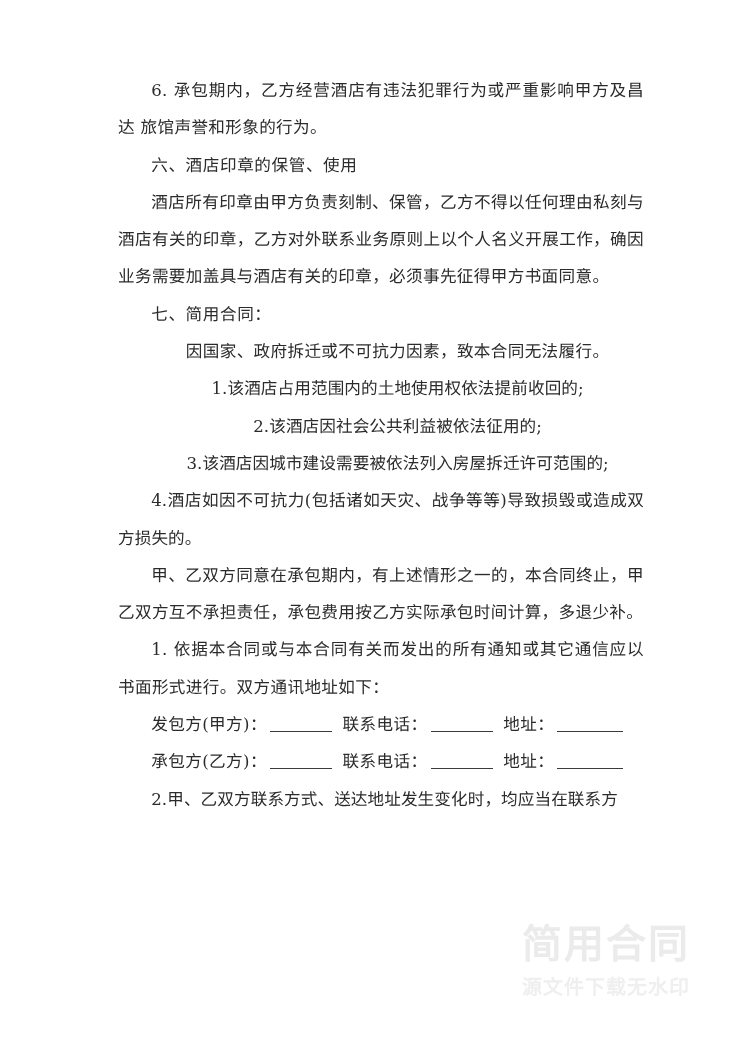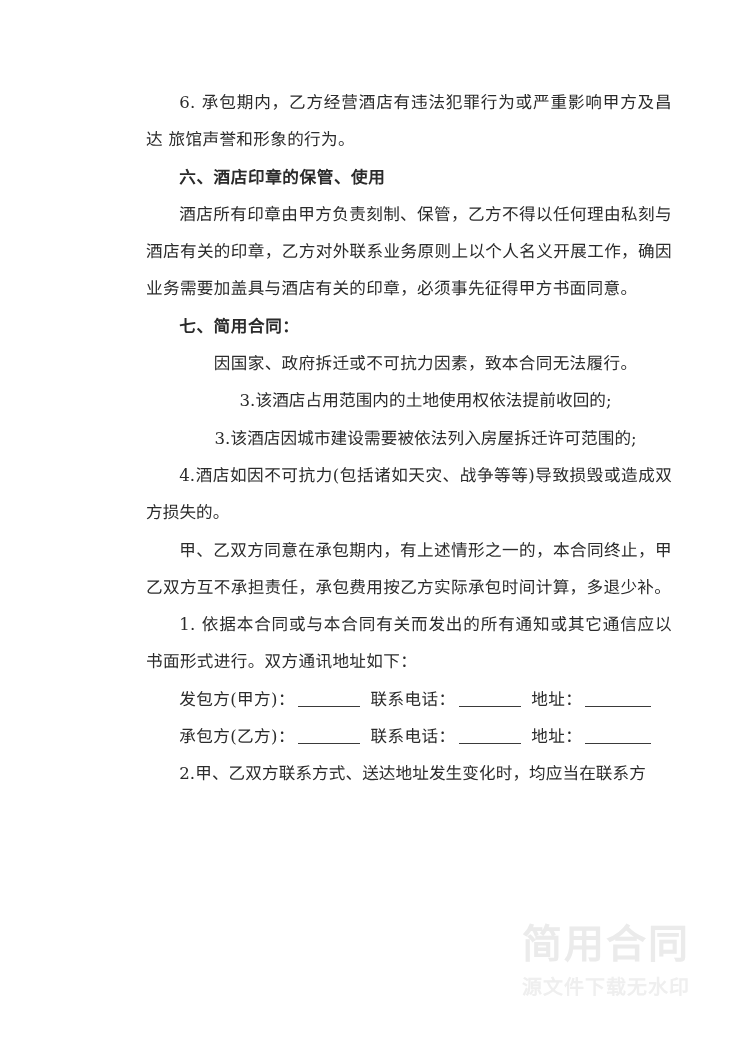"6. 承包期内，乙方经营酒店有违法犯罪行为或严重影响甲方及昌达" .doc-body { margin-left: 28px -> none; top: 84px -> 72px }
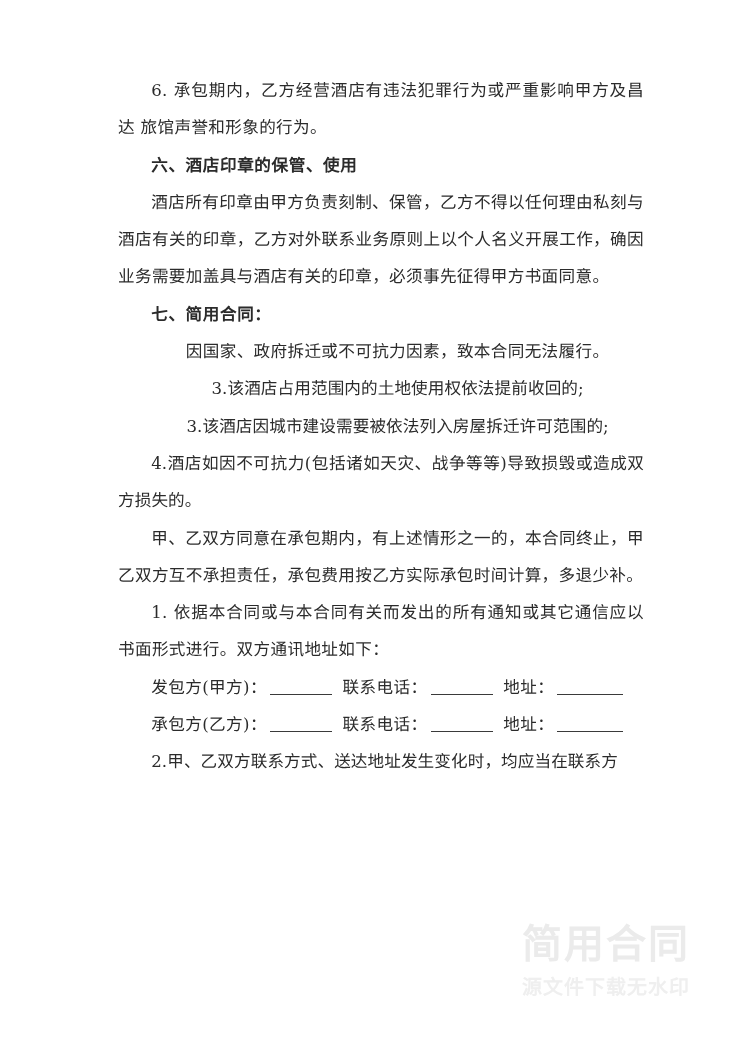"六、酒店印章的保管、使用" .para.heading { font-weight: 700 -> 400 }
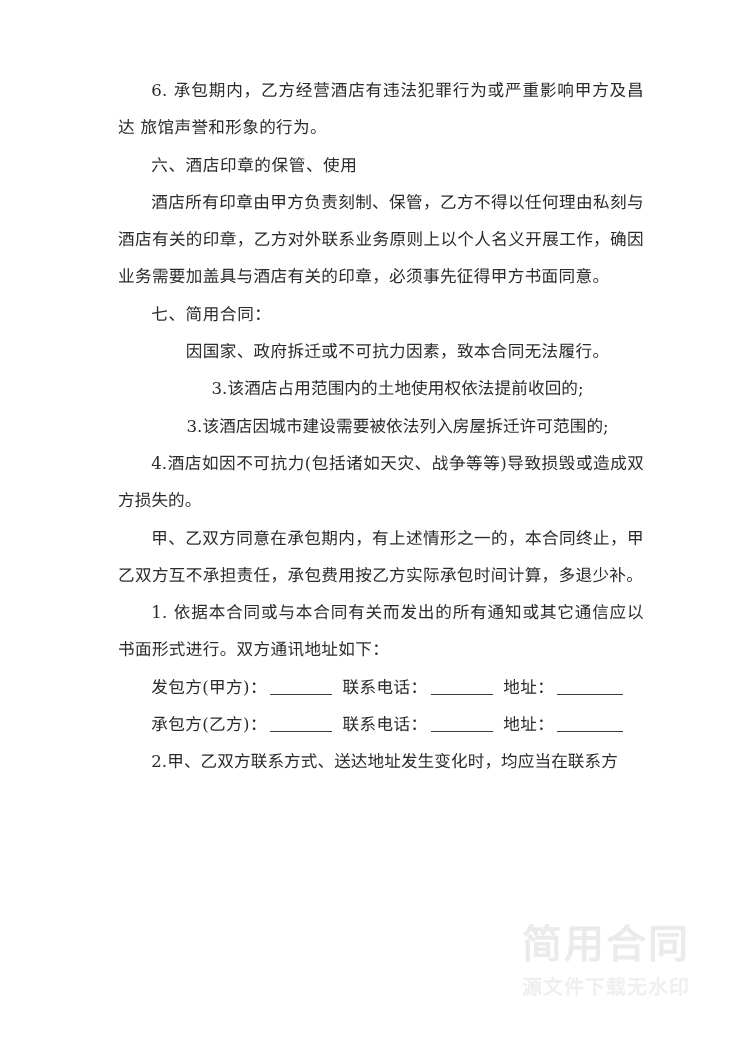"3.该酒店占用范围内的土地使用权依法提前收回的;" p.para { text: 3 -> 1 }
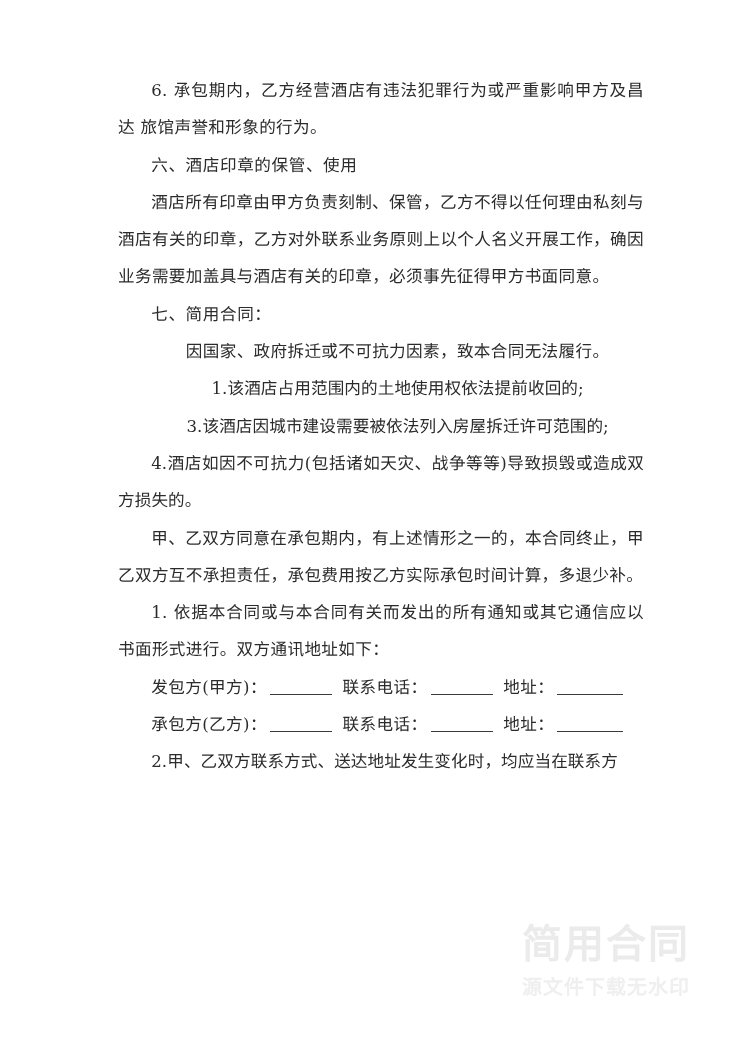"2.该酒店因社会公共利益被依法征用的;" p.para { html: none -> <p>2.该酒店因社会公共利益被依法征用的;</p> }
